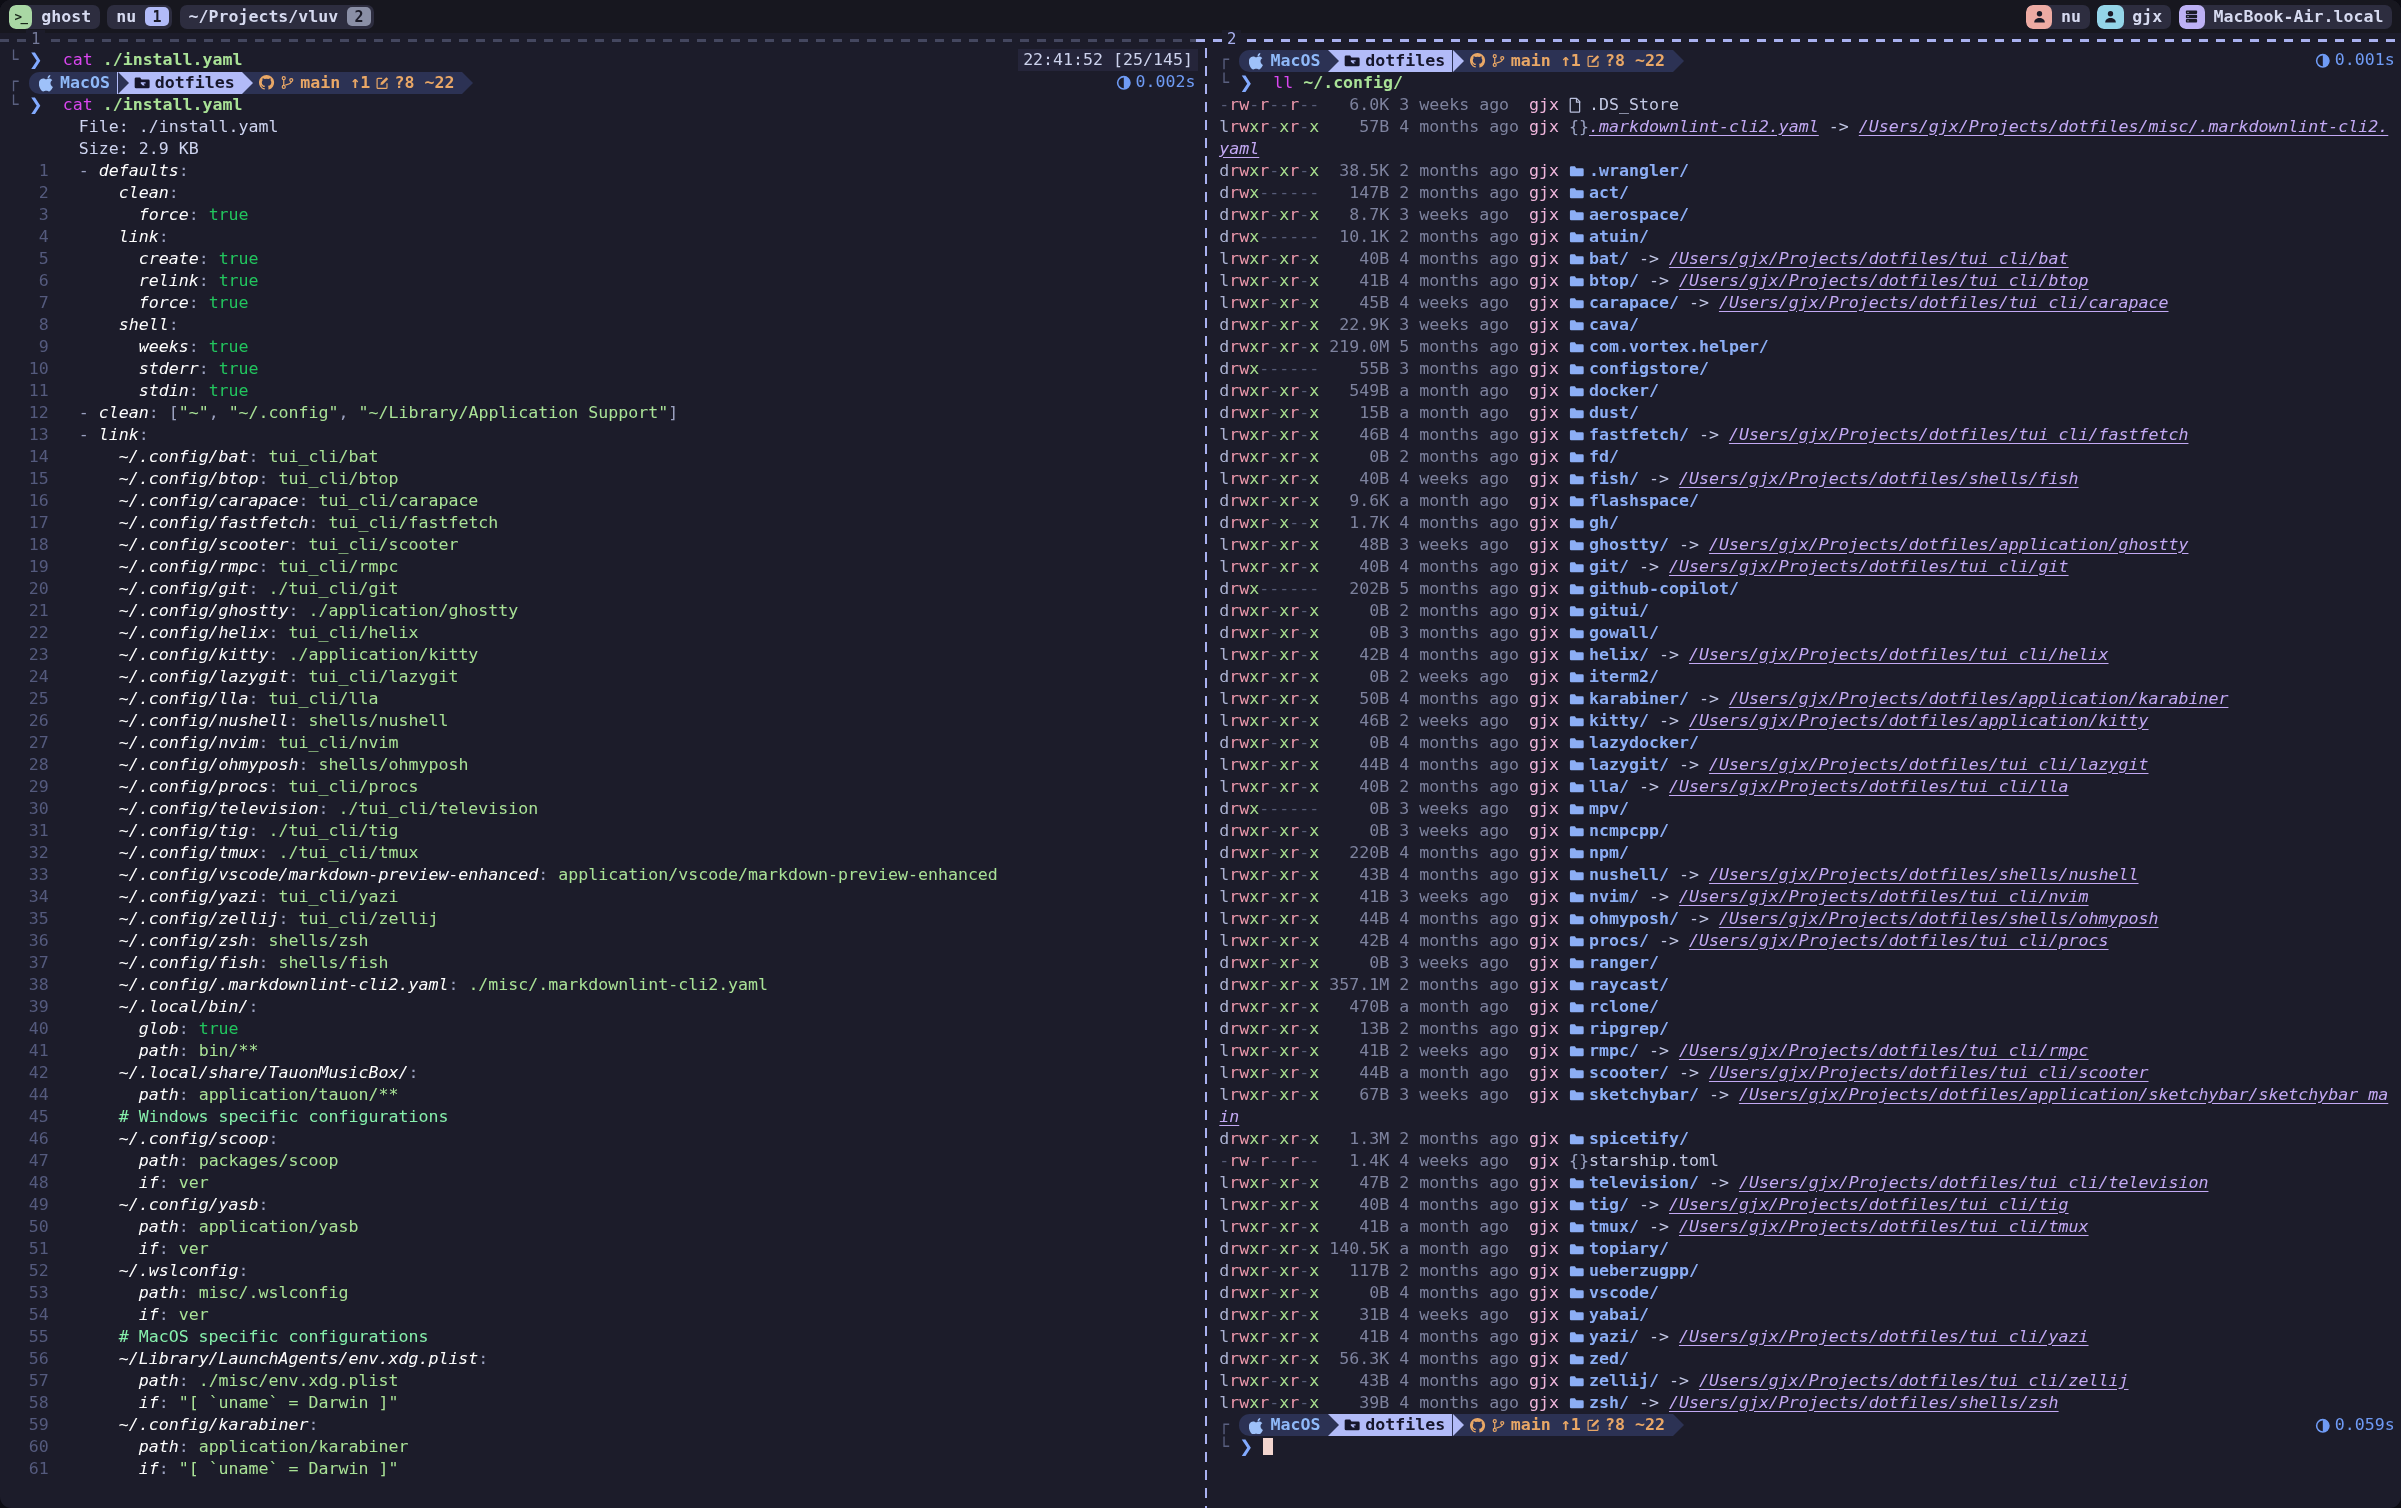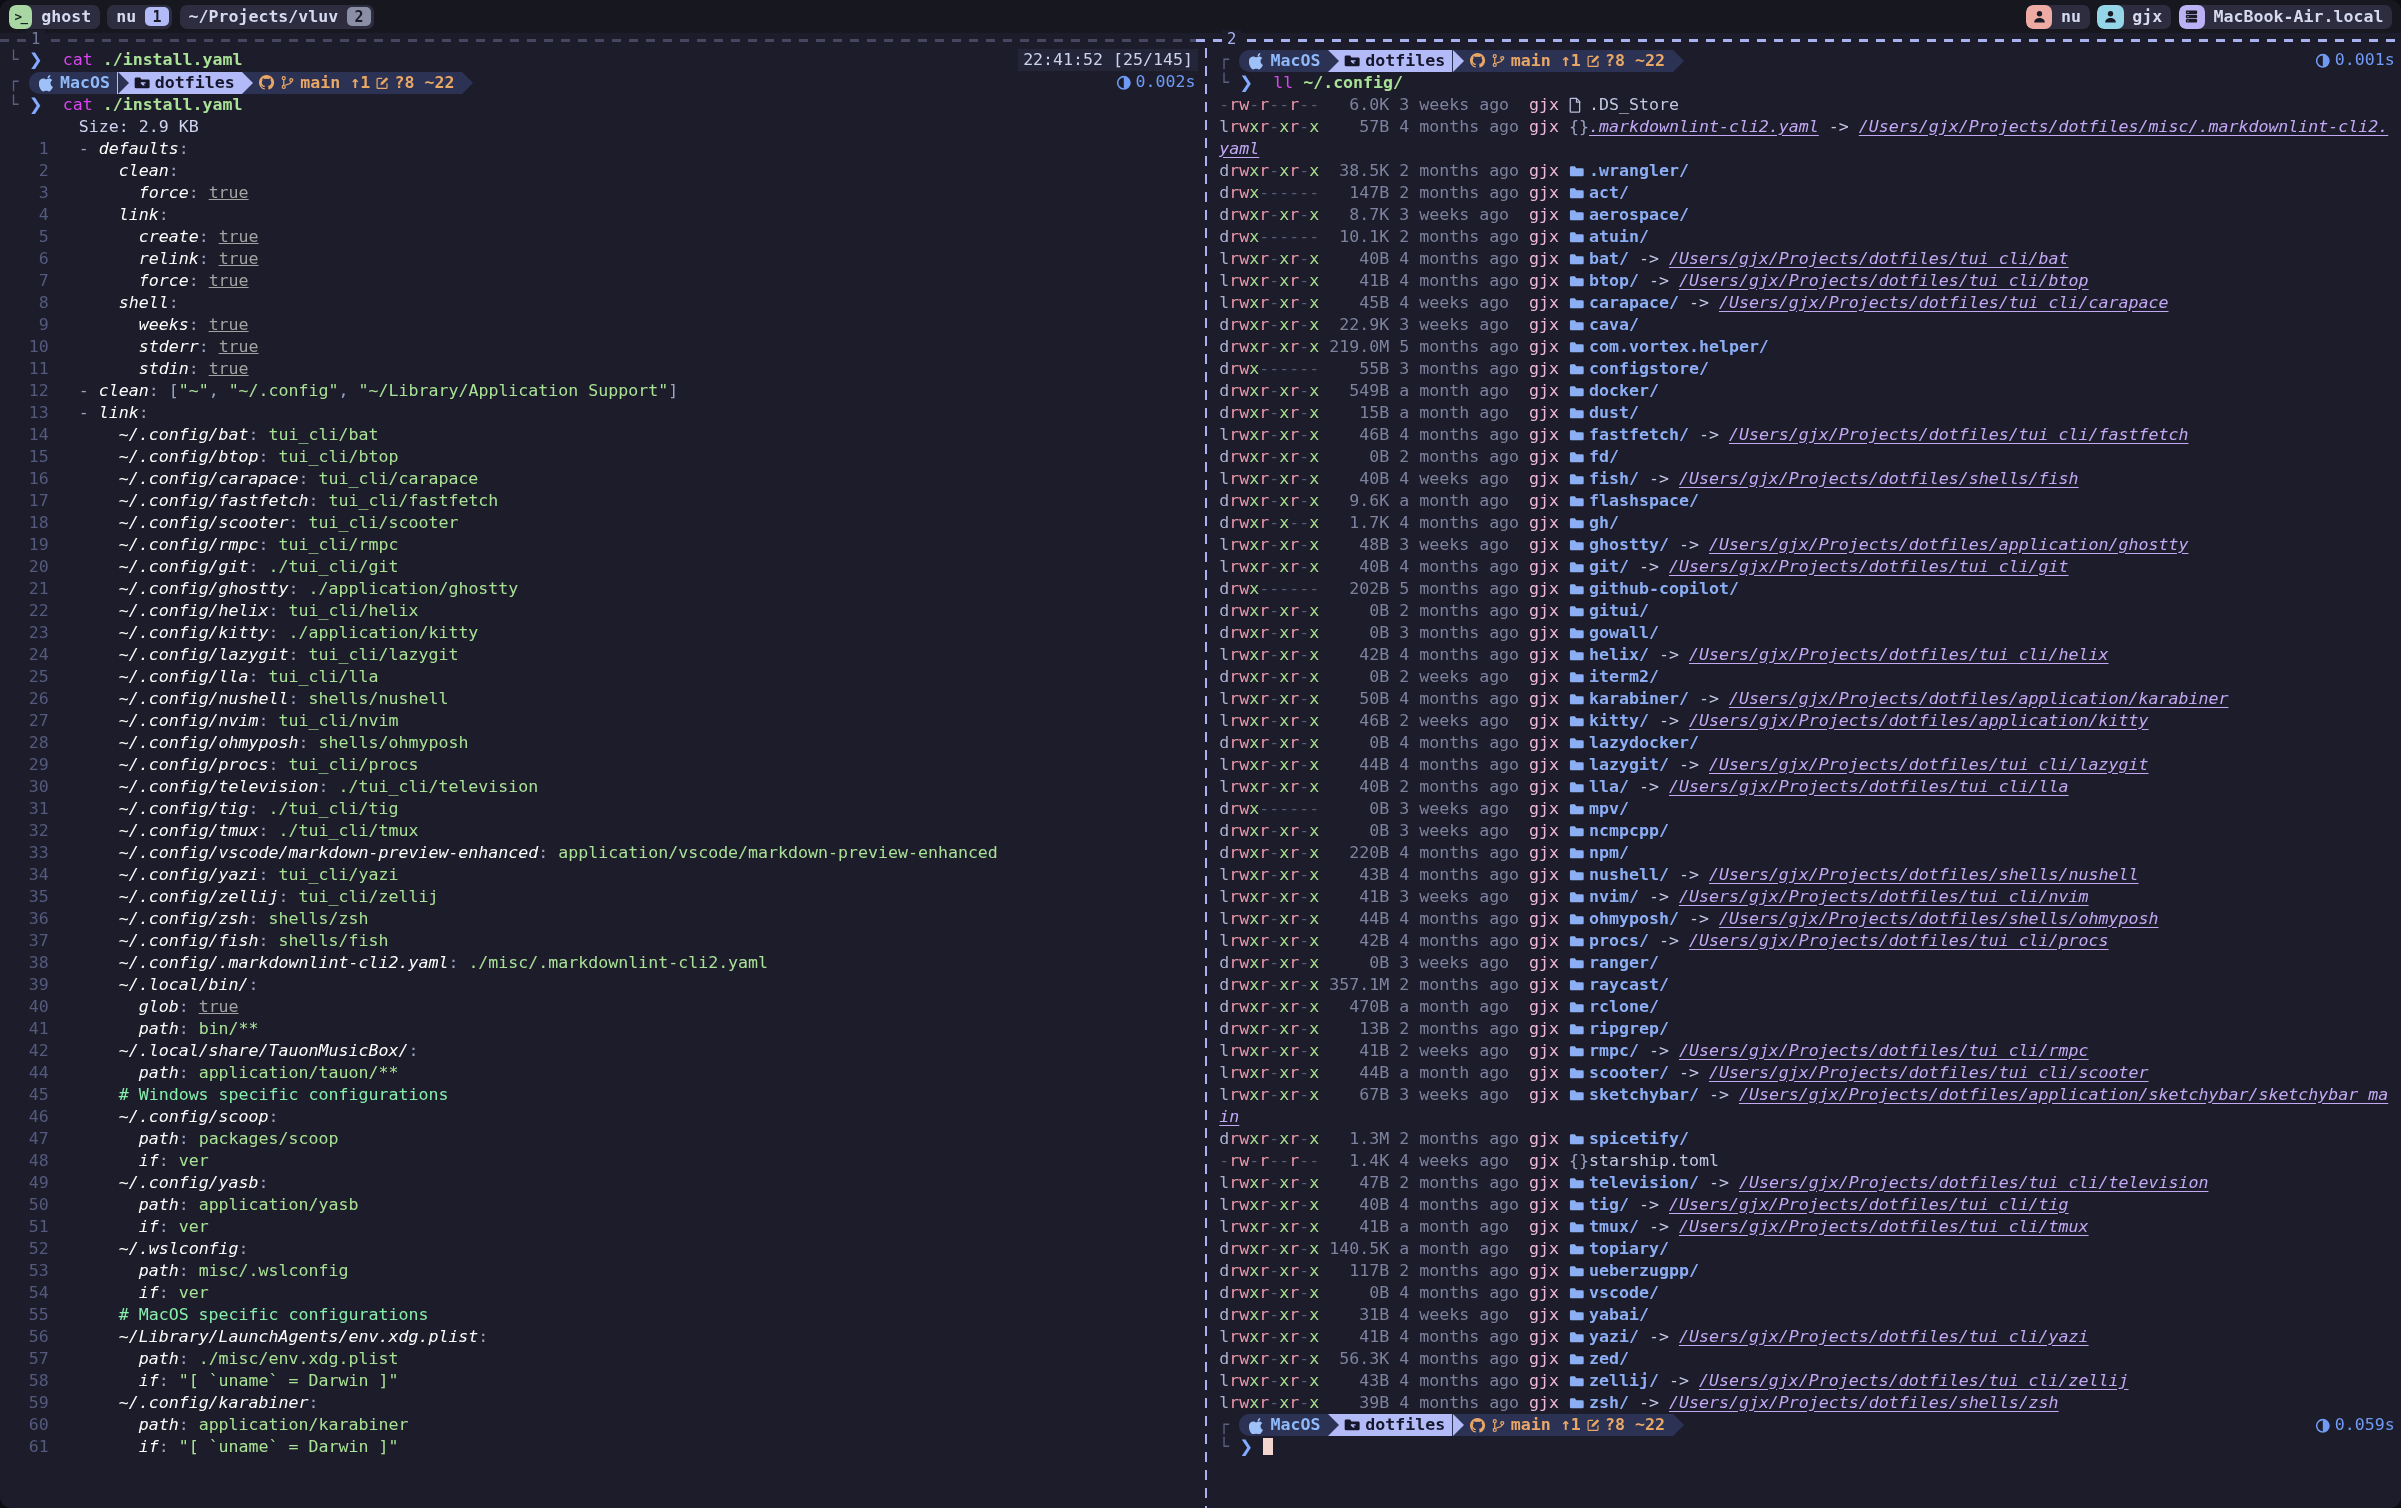"File: ./install.yaml" div.tline { html: none -> <div><span> </span><span>File: ./install.yaml</span></div> }
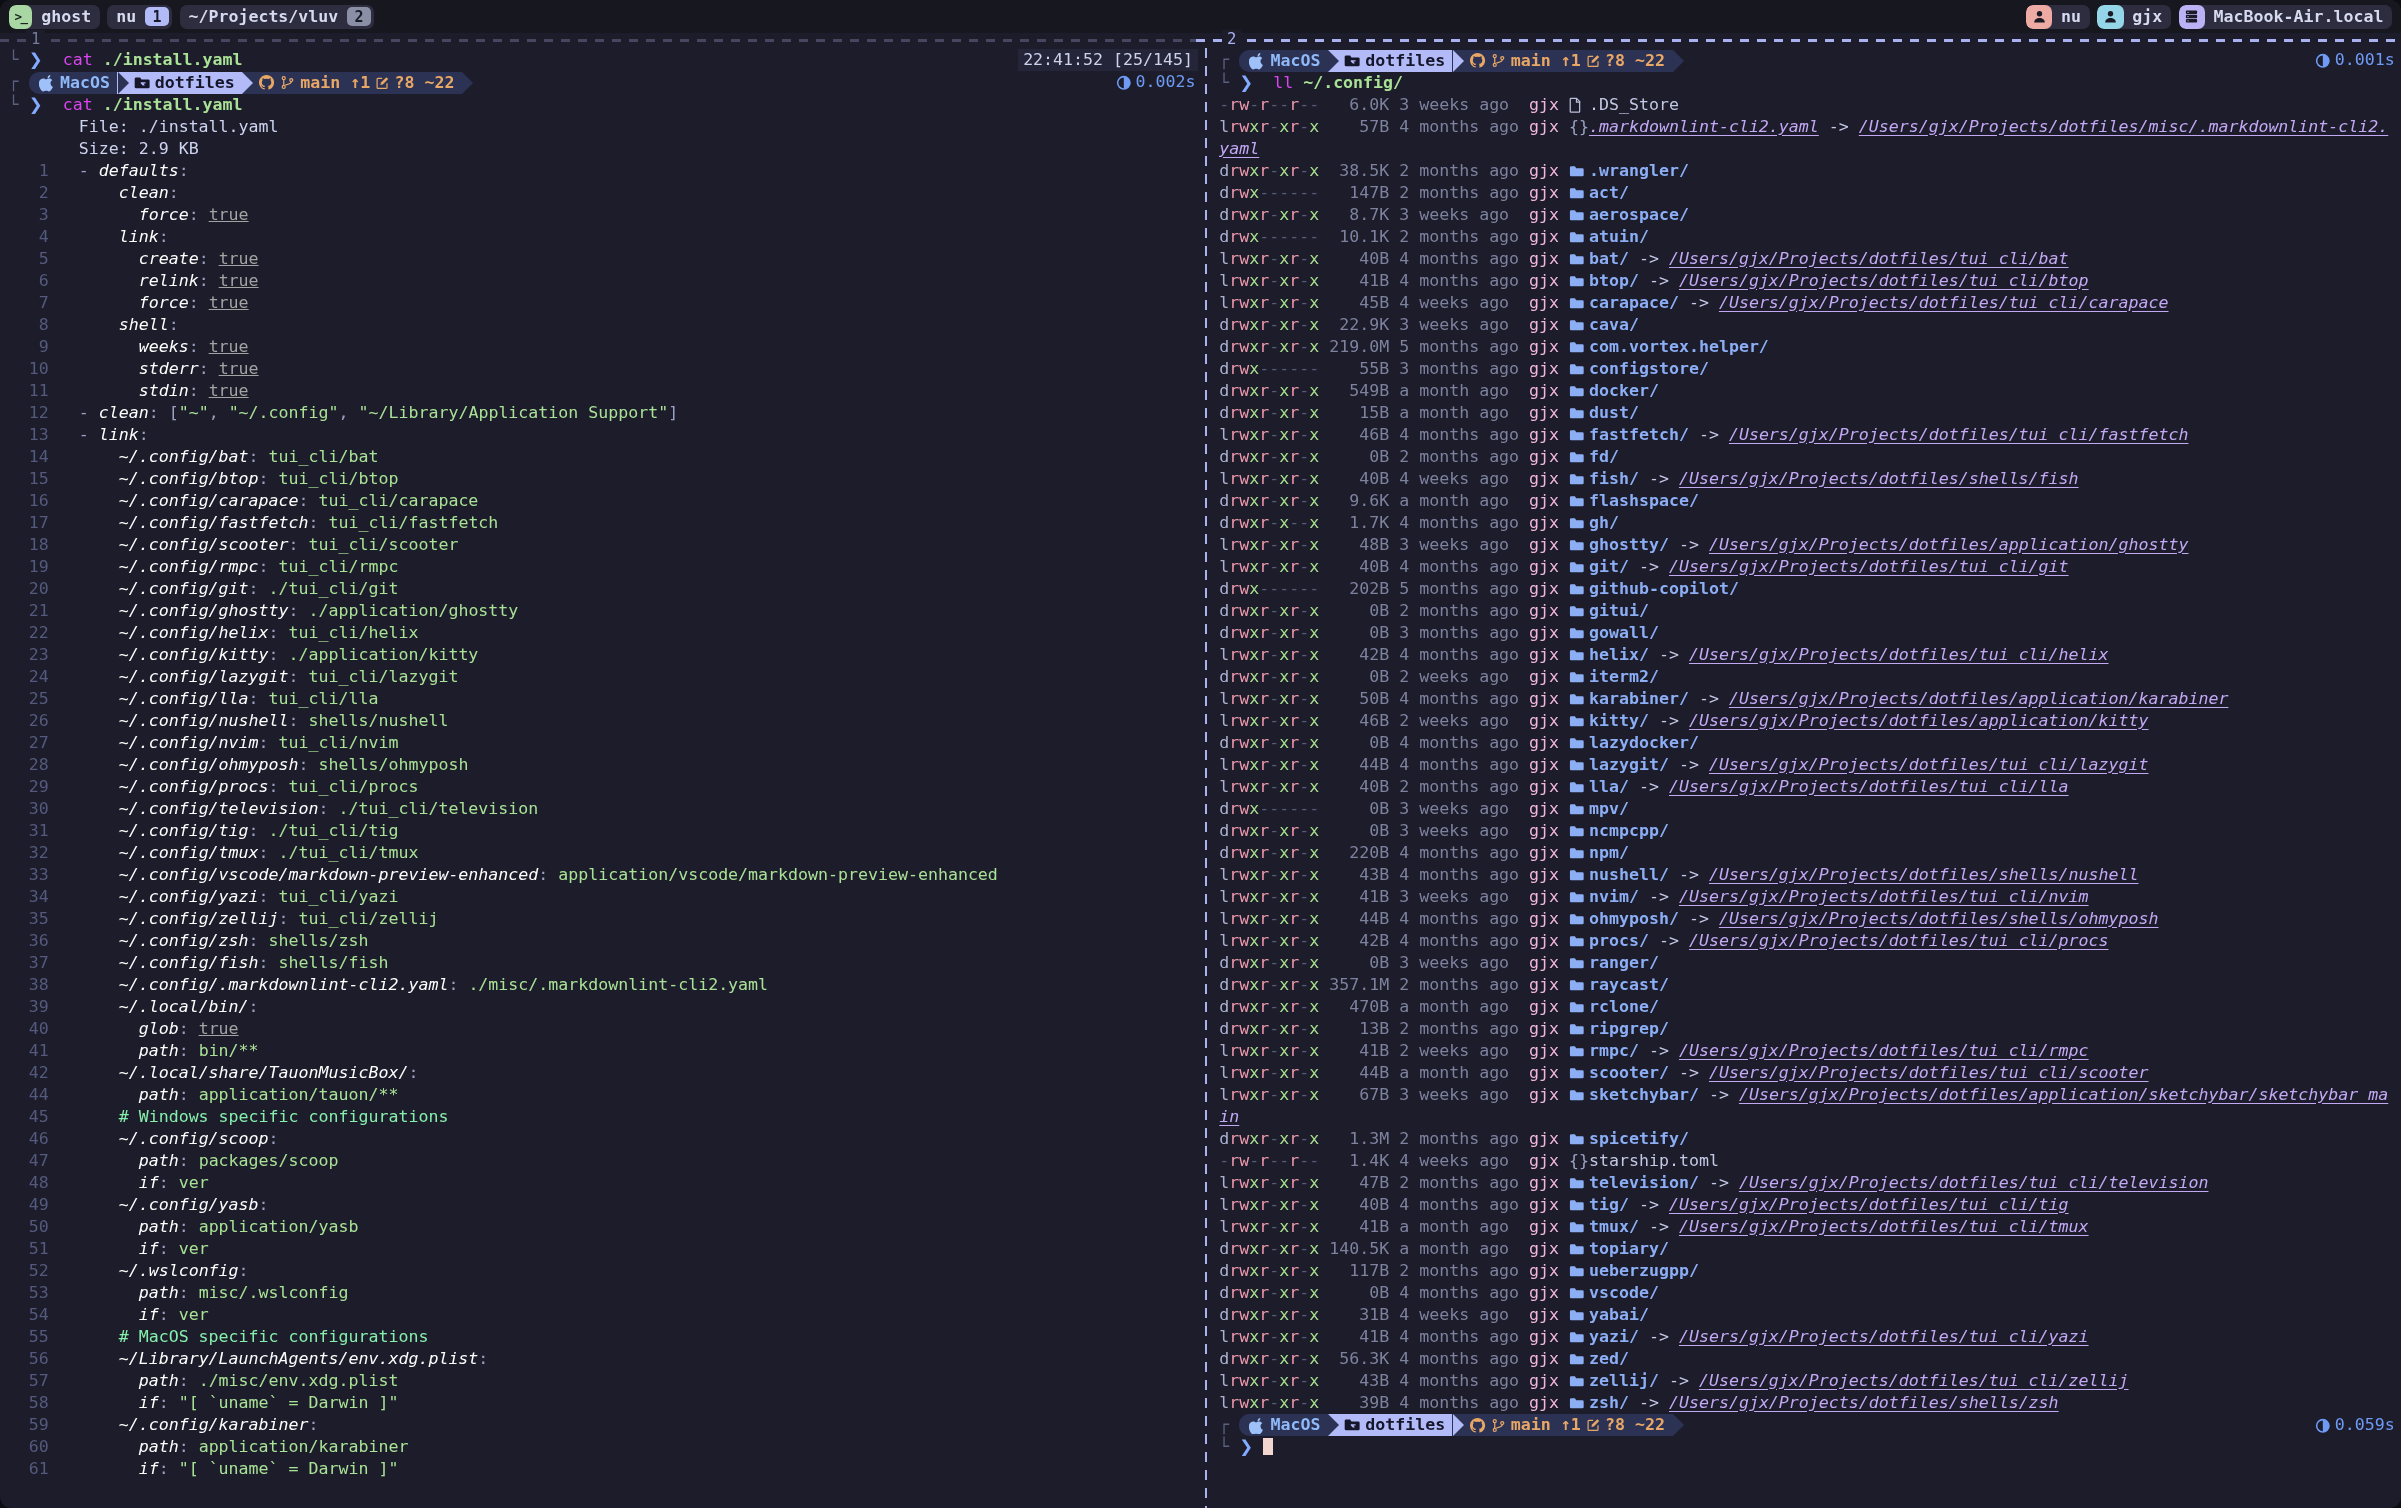"true" .tk-b { color: #a3a3a3 -> #22c55e; text-decoration: underline -> none }
